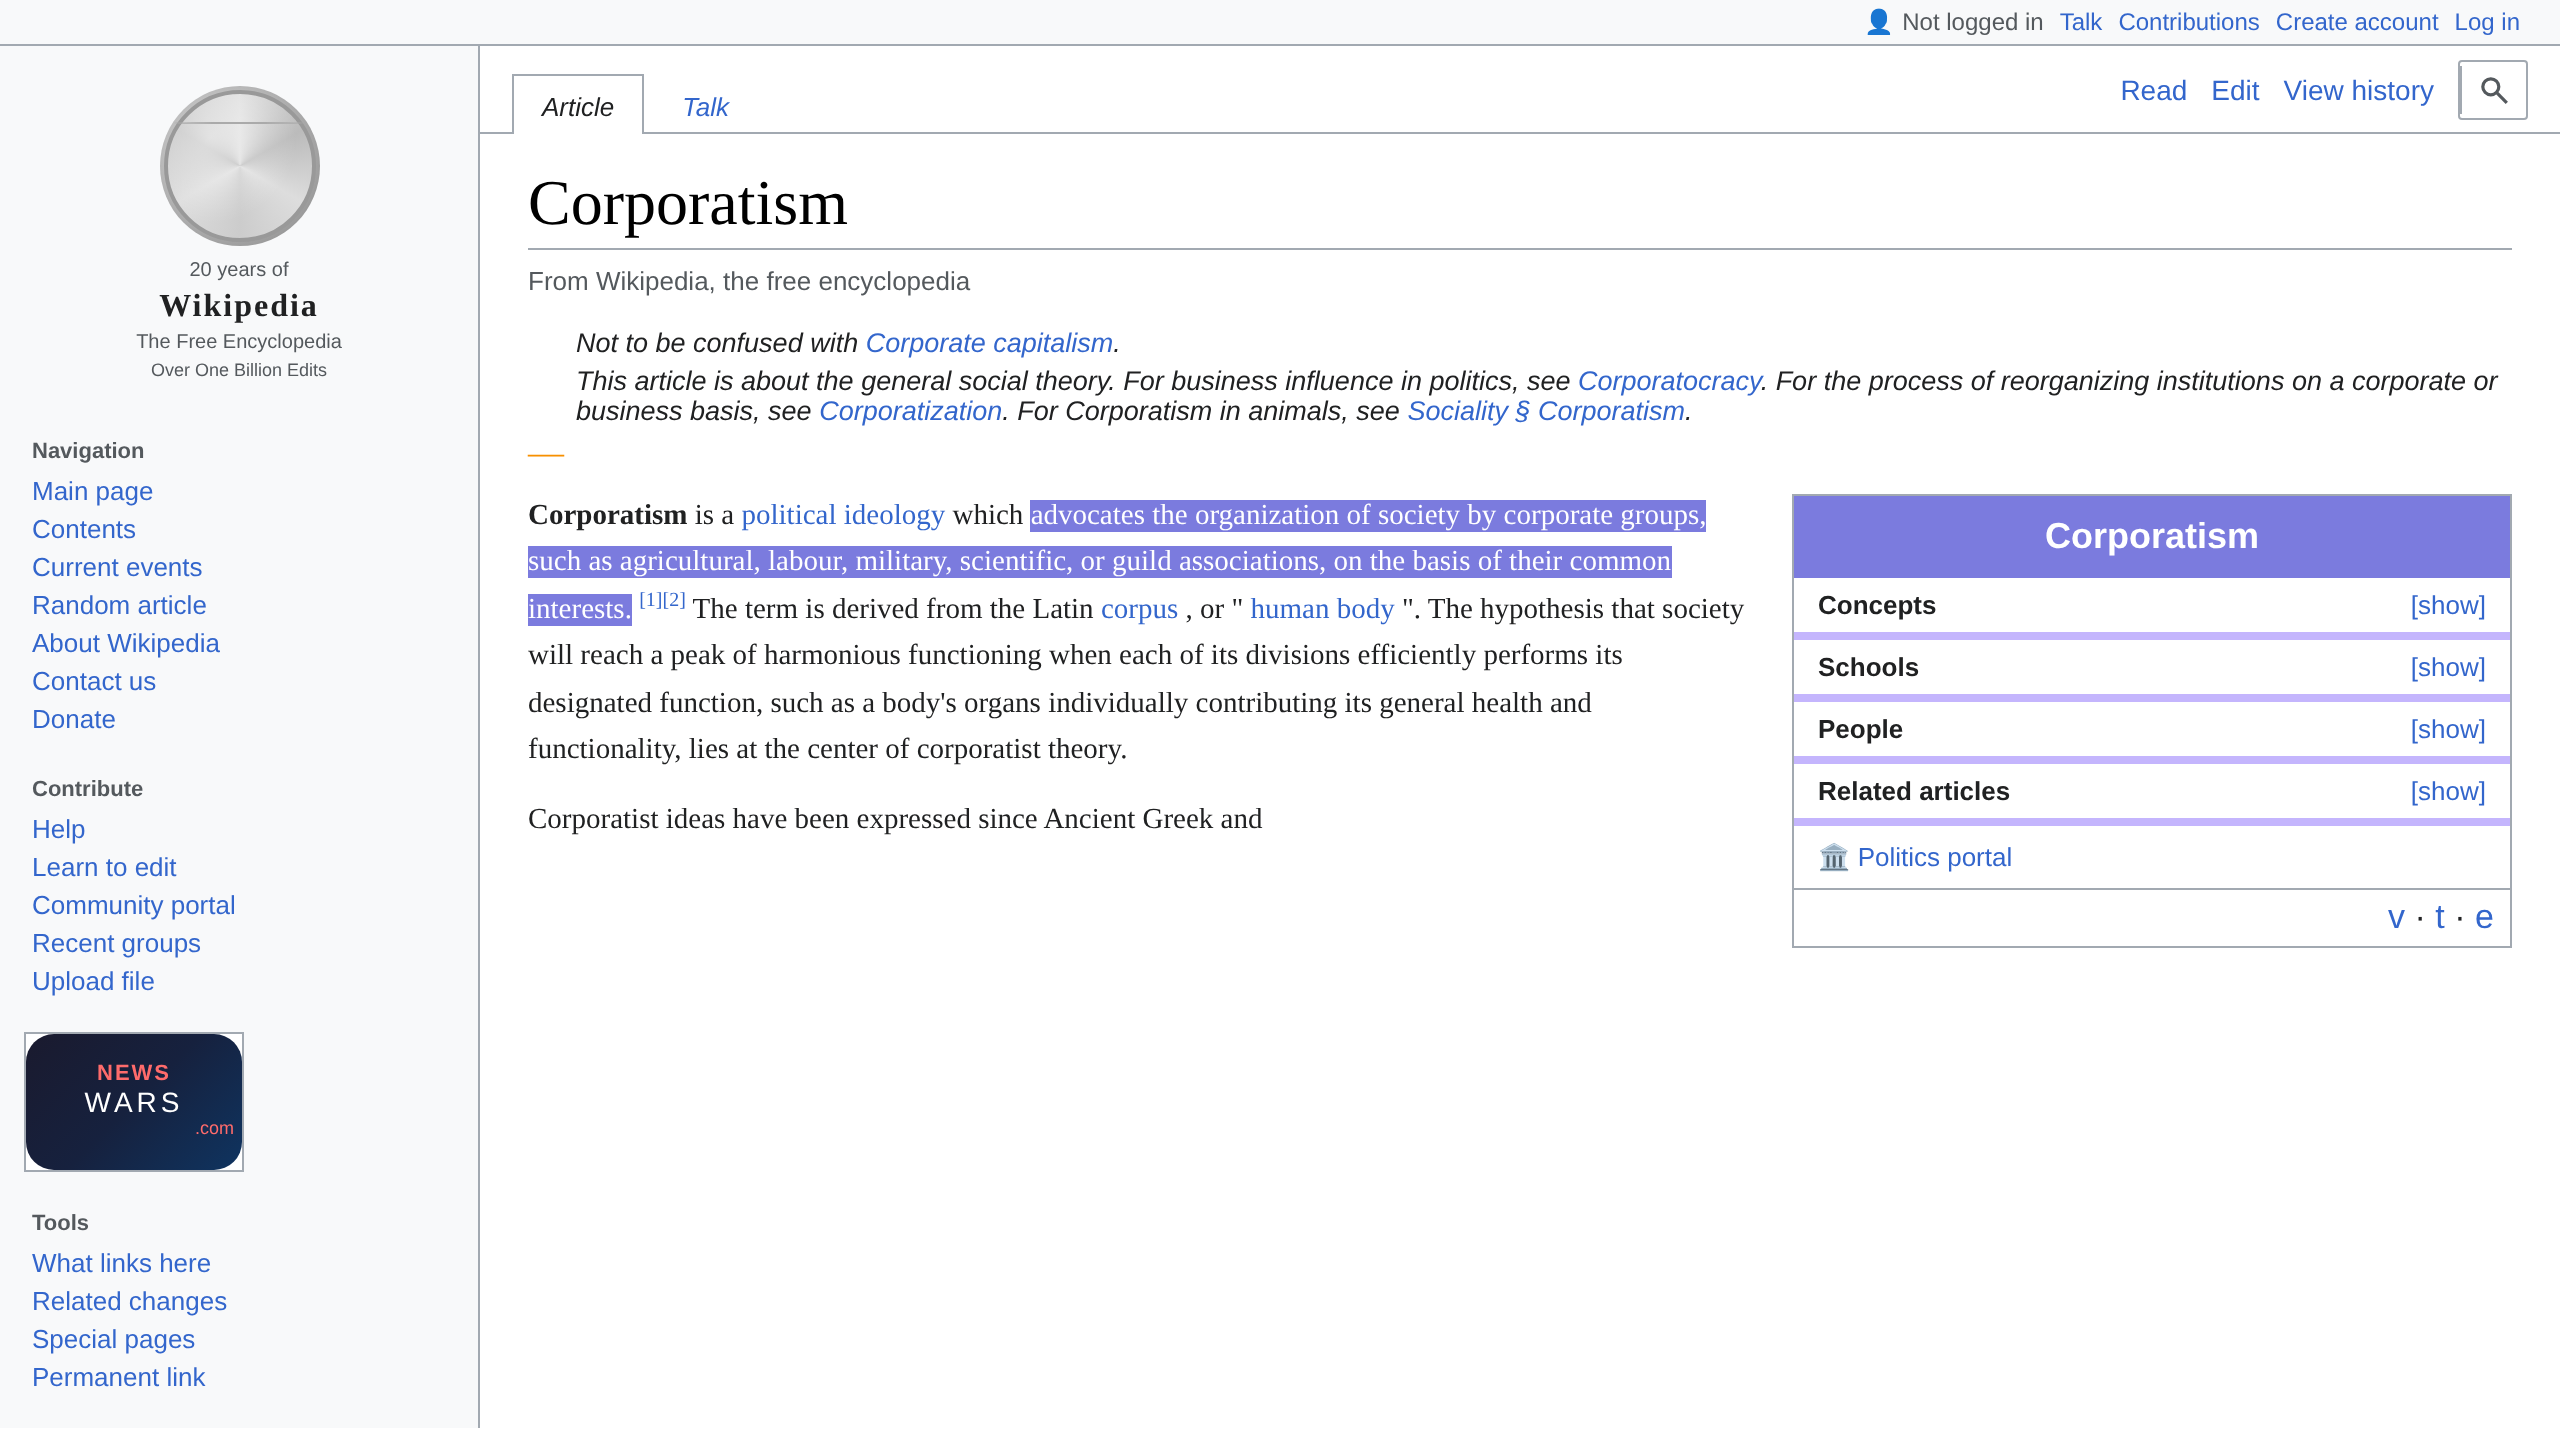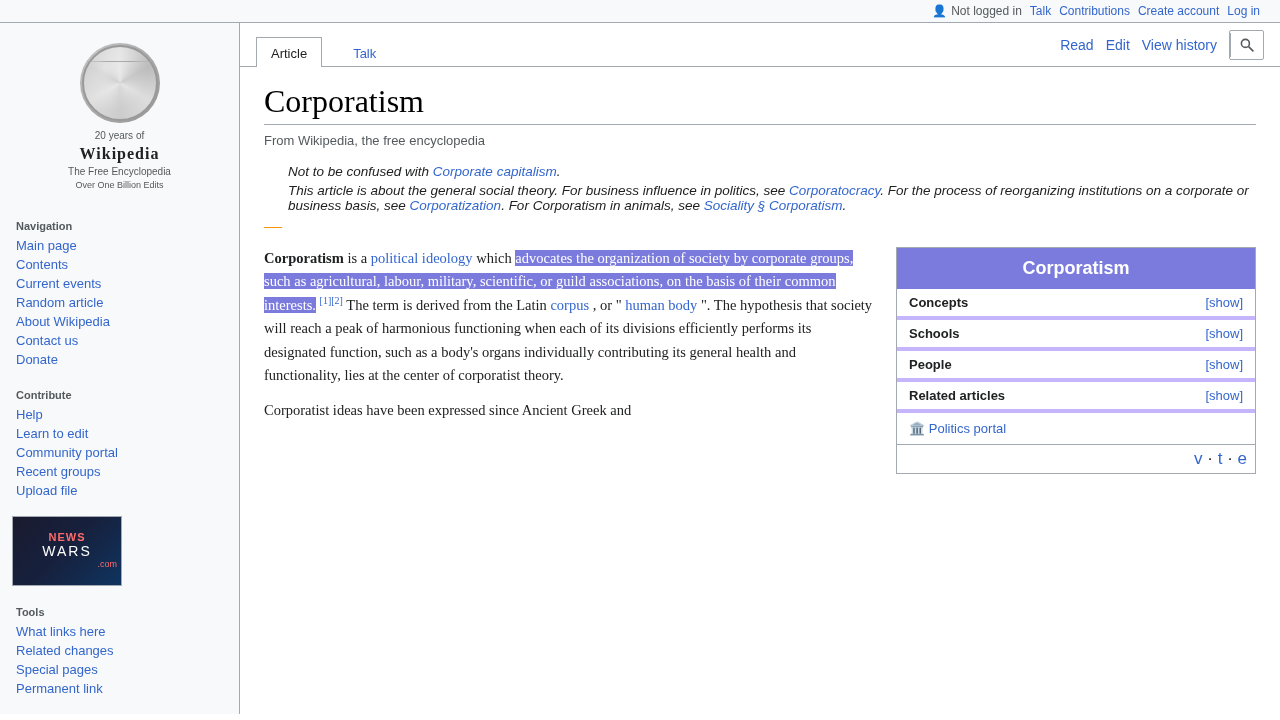"Article" #tabs-left { font-style: none -> italic; gap: 16px -> 4px }
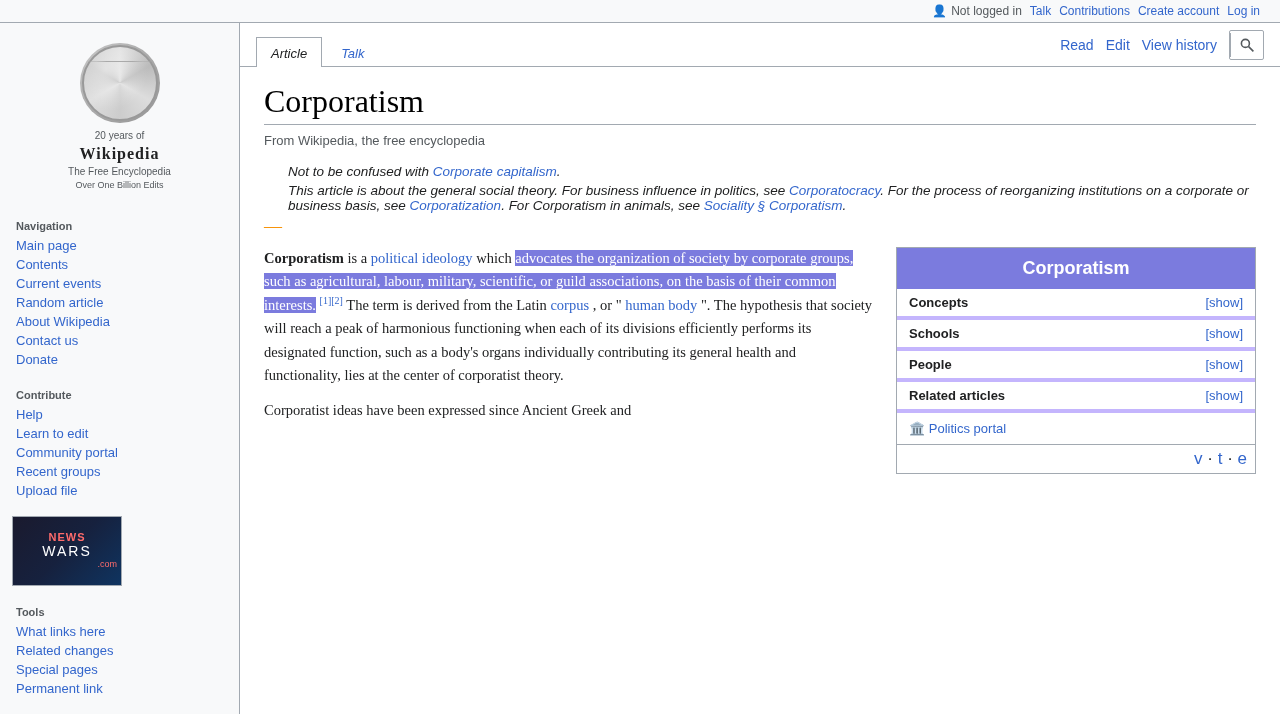"NEWS" .tools-placeholder { border-radius: none -> 14px }
